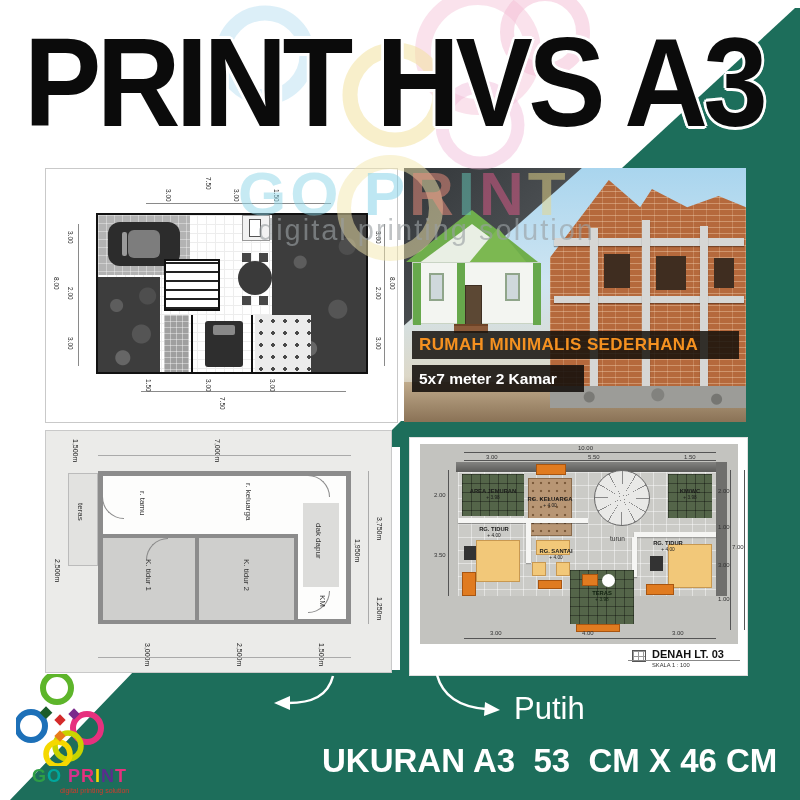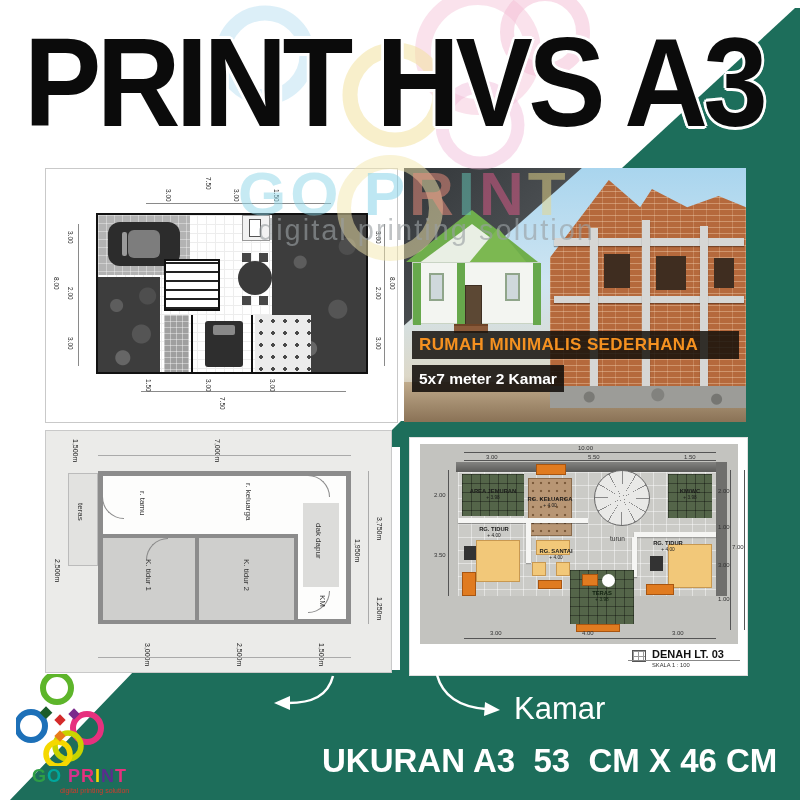"5x7 meter 2 Kamar" .band2 { width: 152px -> 172px }
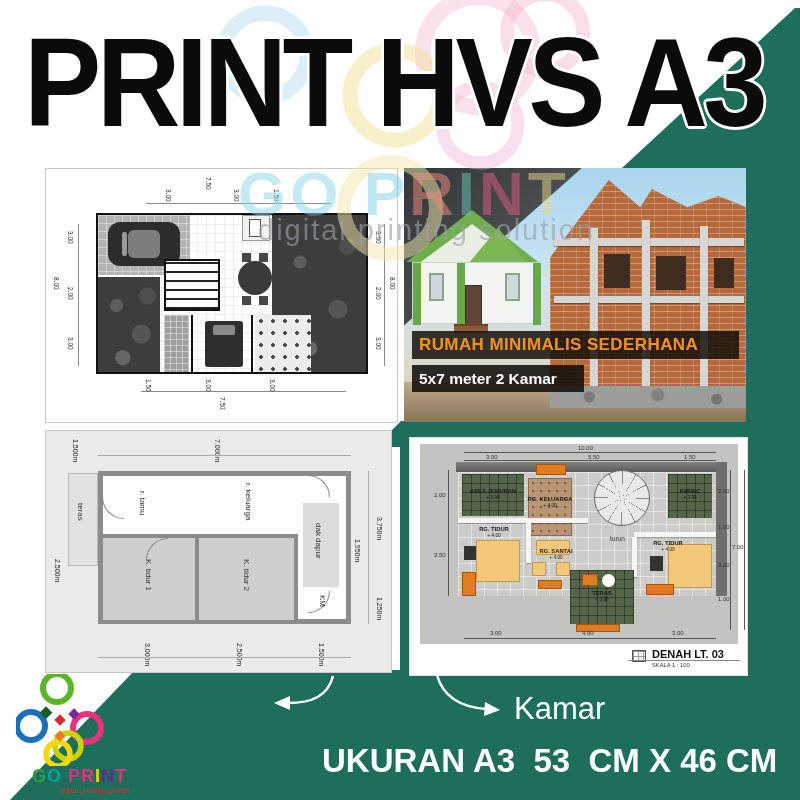"Kamar" span.abs { text: Kamar -> Putih }
